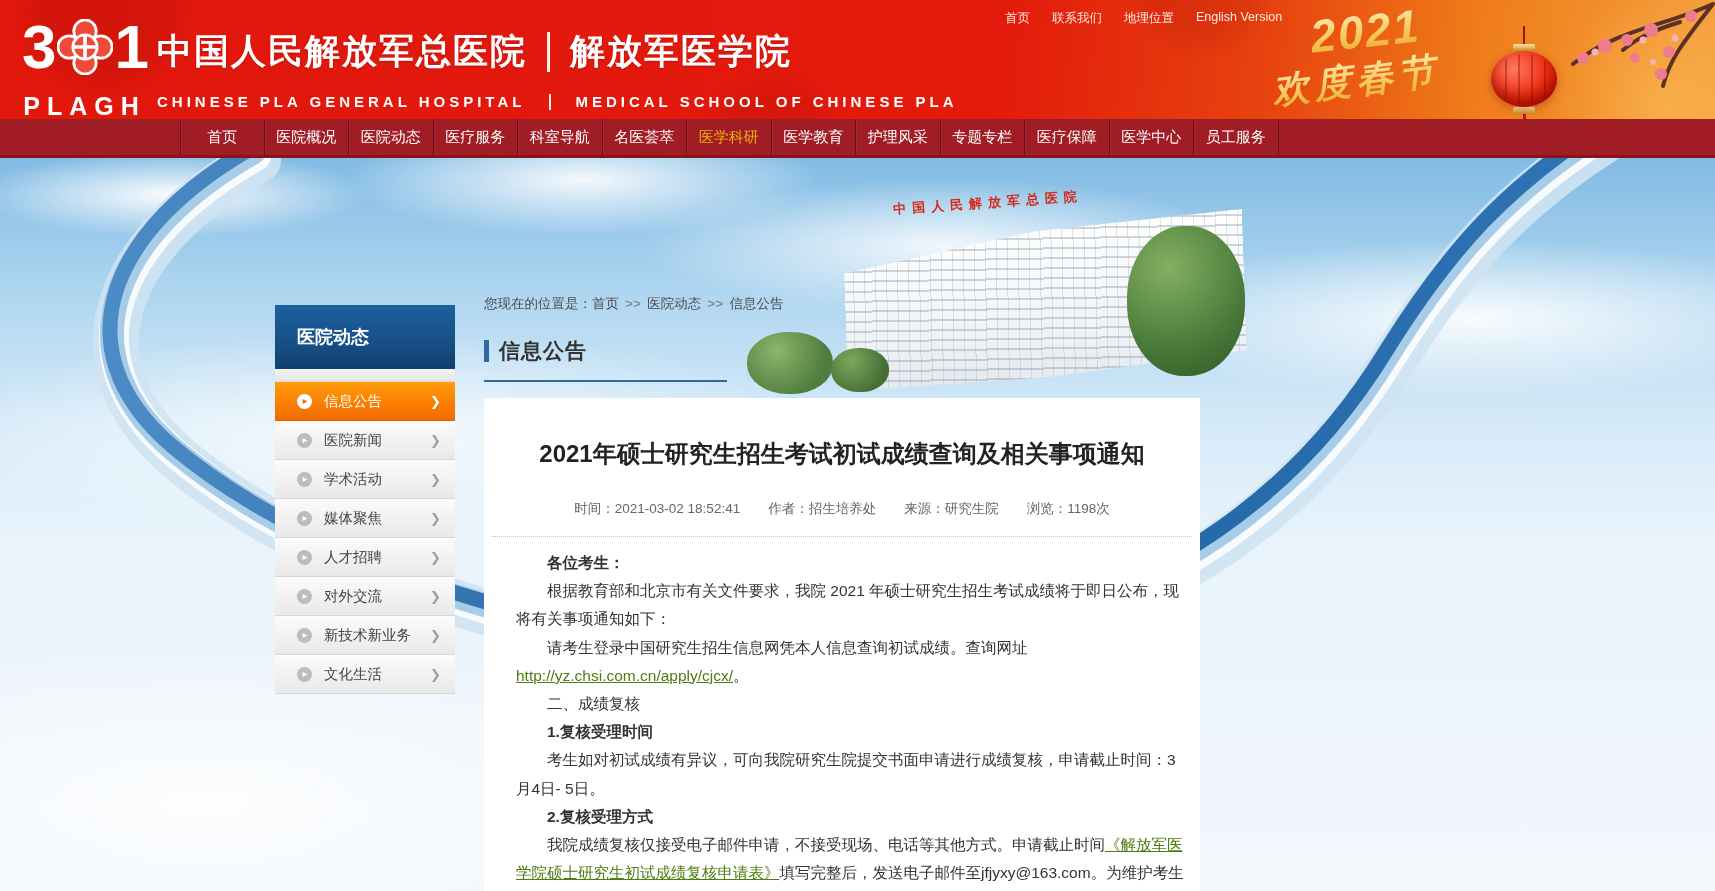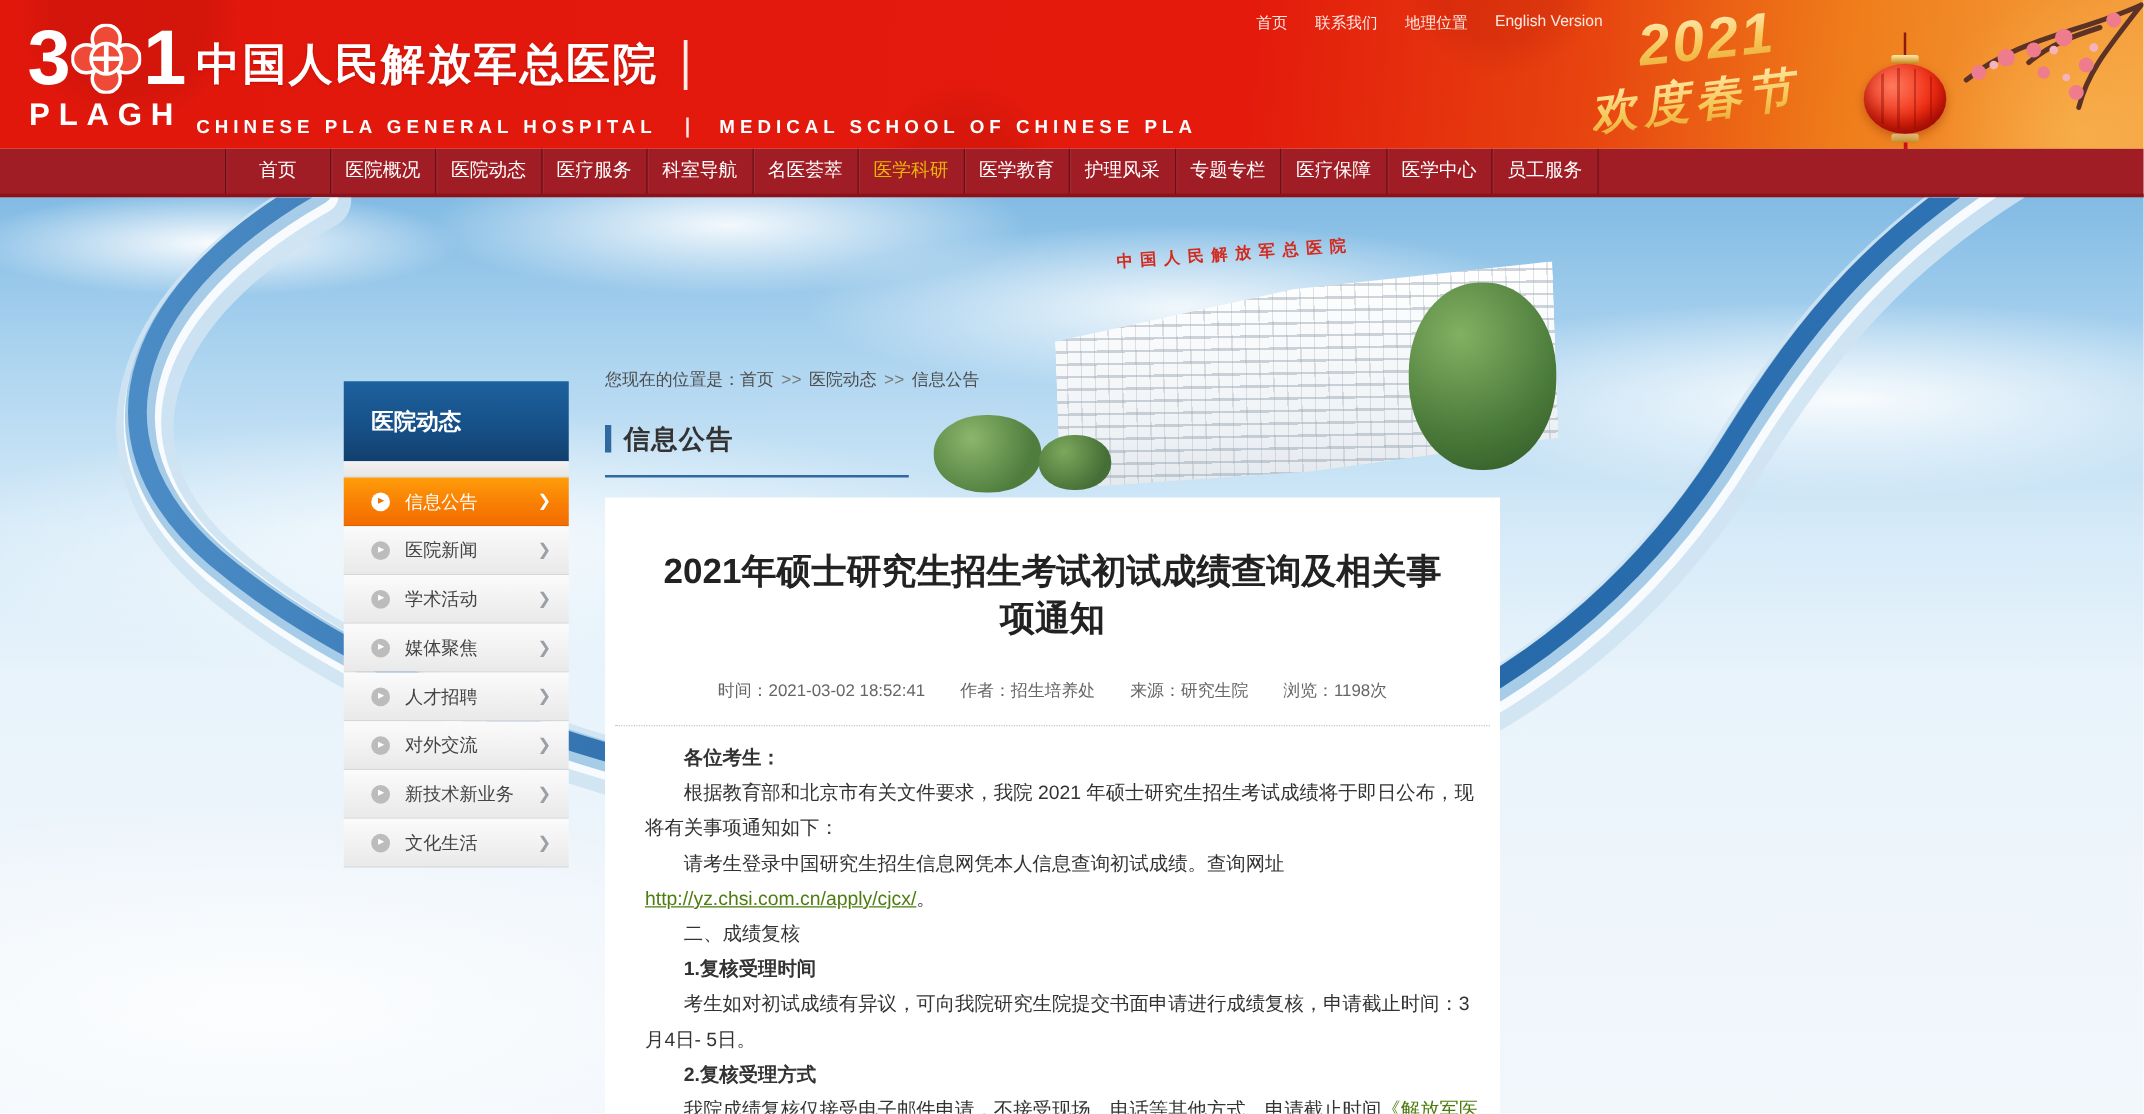"解放军医学院" span { html: none -> <span>解放军医学院</span> }
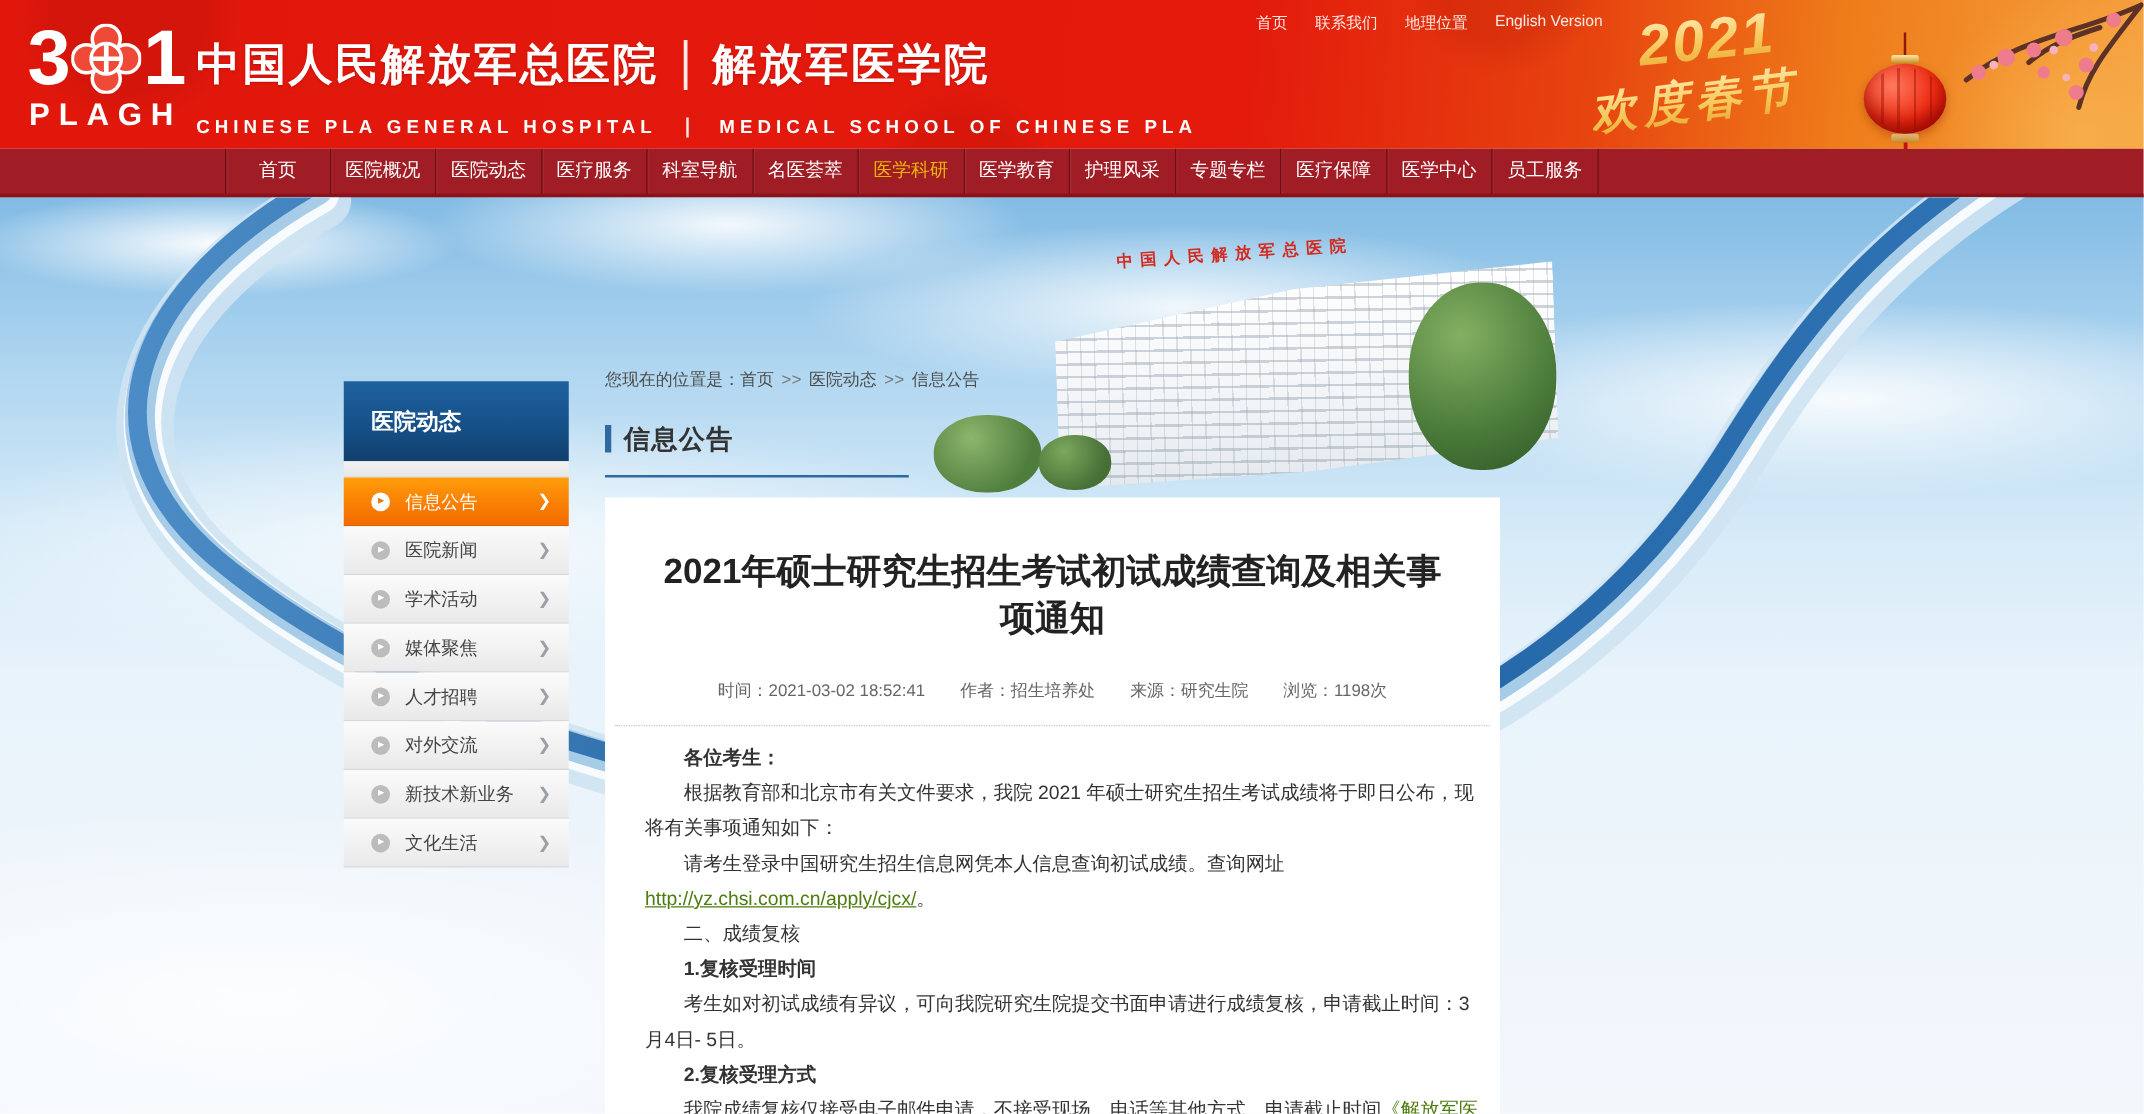"PLAGH" .logo-sub { margin-top: 2px -> 16px }
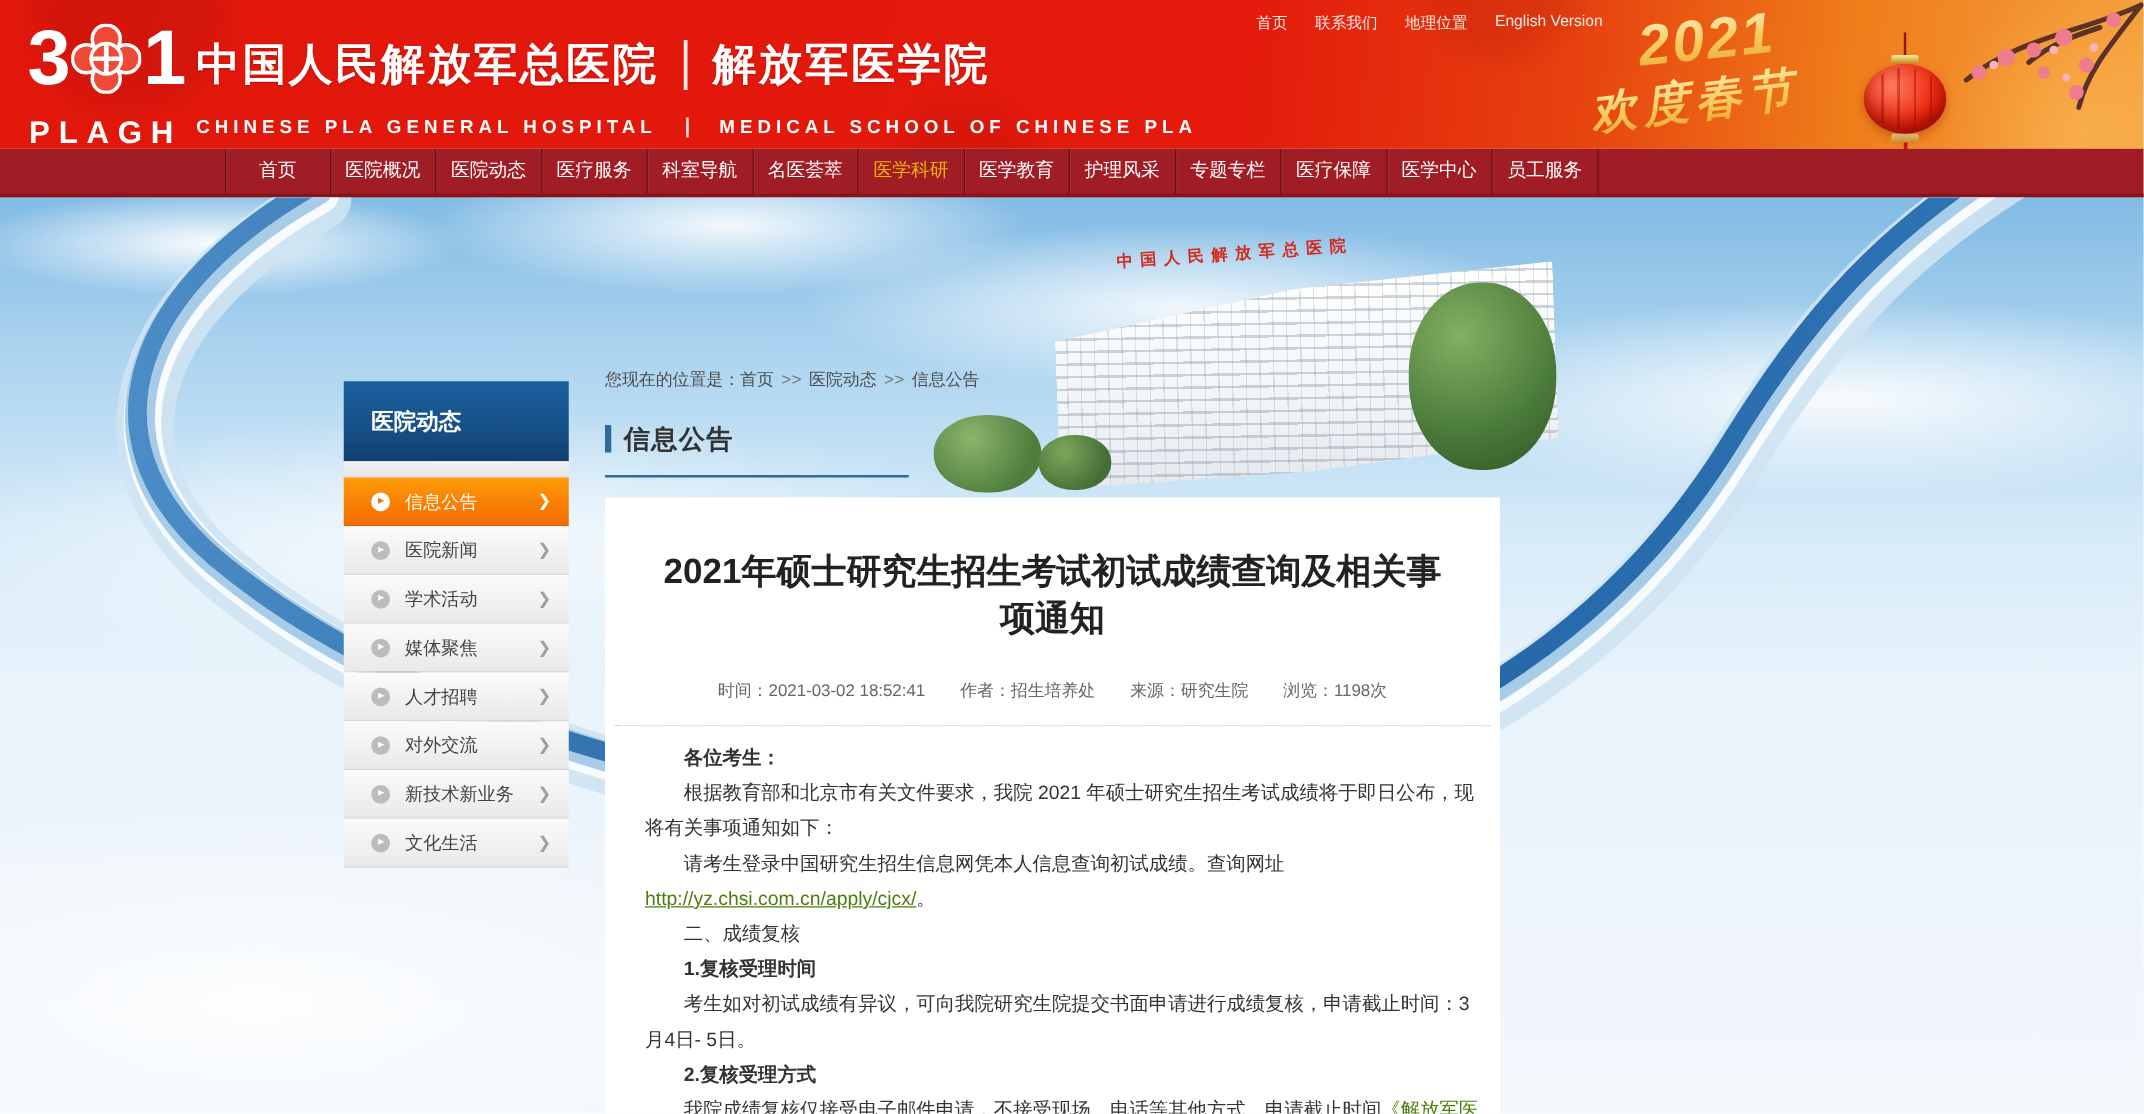"2021年硕士研究生招生考试初试成绩查询及相关事项通知" .article-title { font-size: 28px -> 24px }
